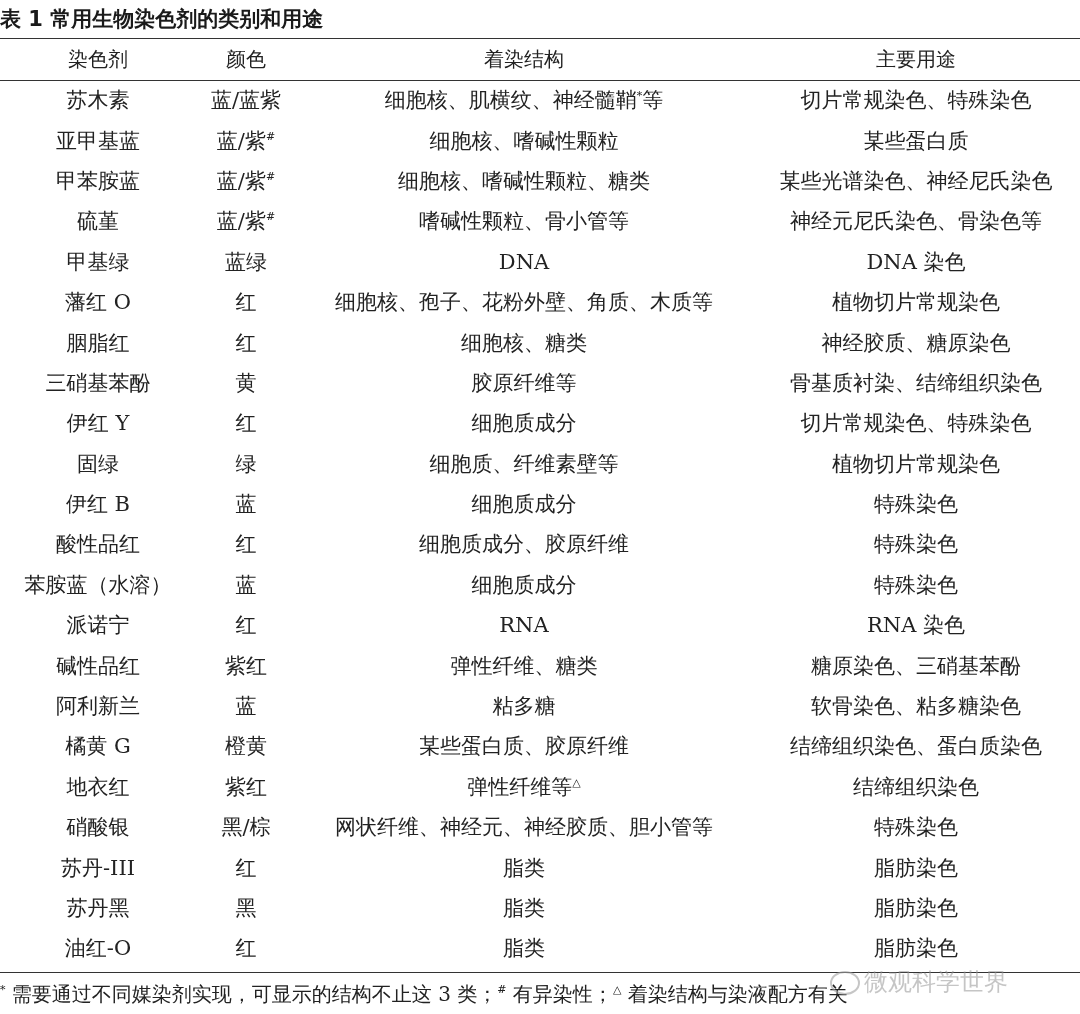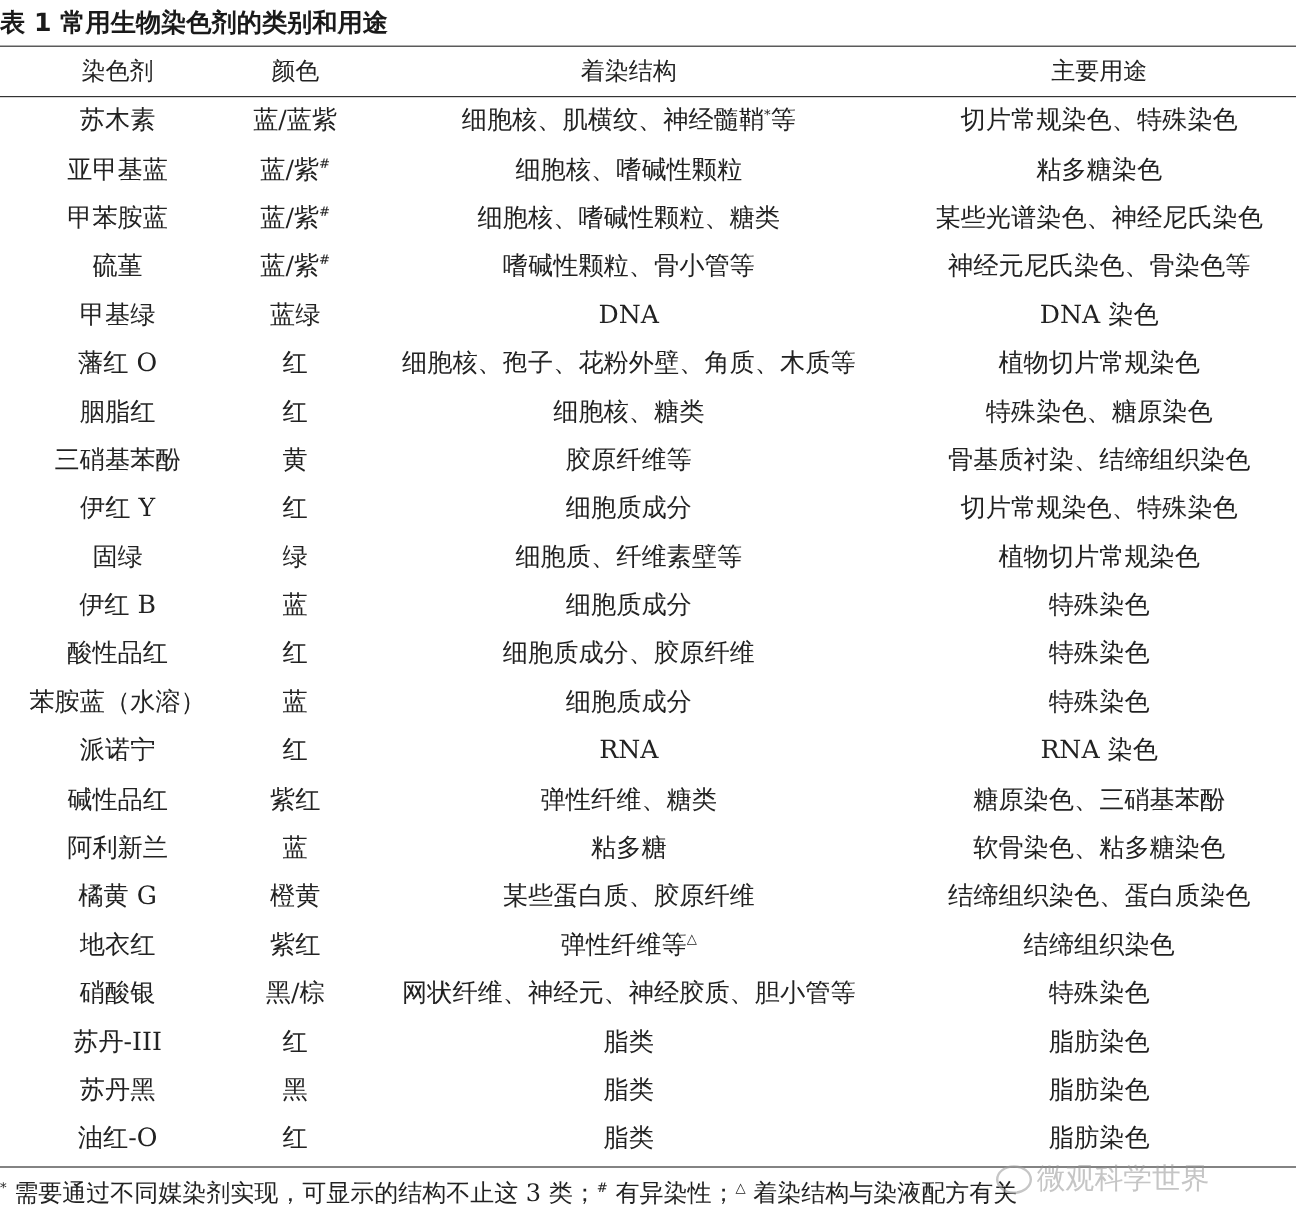"粘多糖染色" span { text: 粘多糖染色 -> 某些蛋白质 }
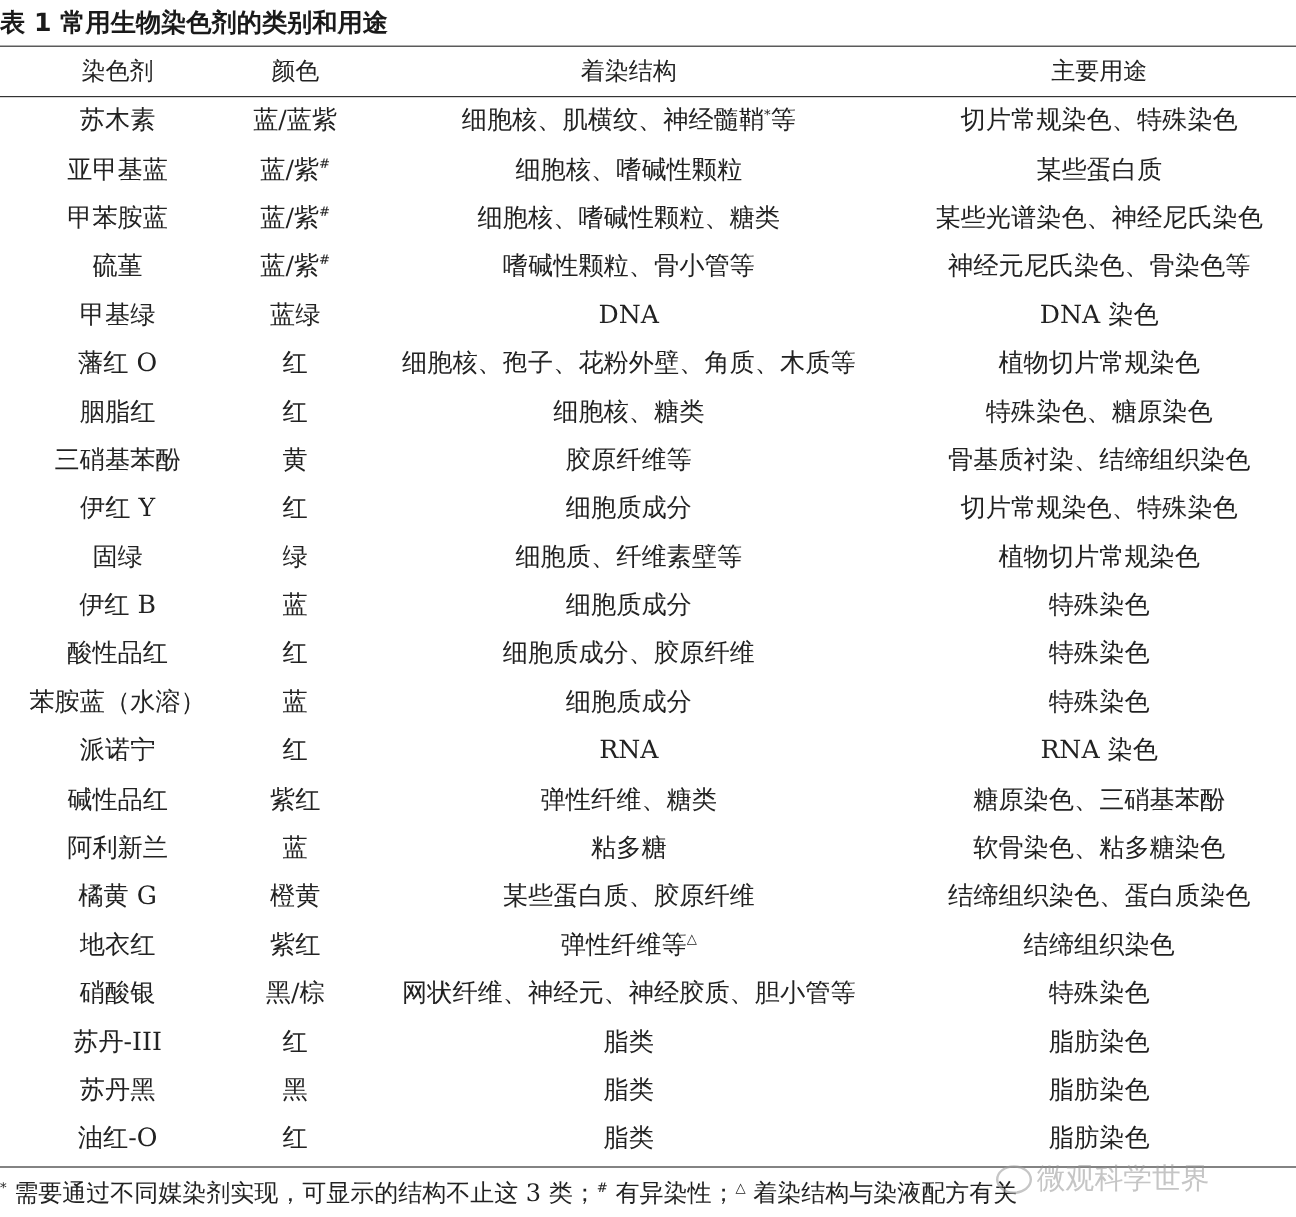"特殊染色、糖原染色" span { text: 特殊染色 -> 神经胶质 }
